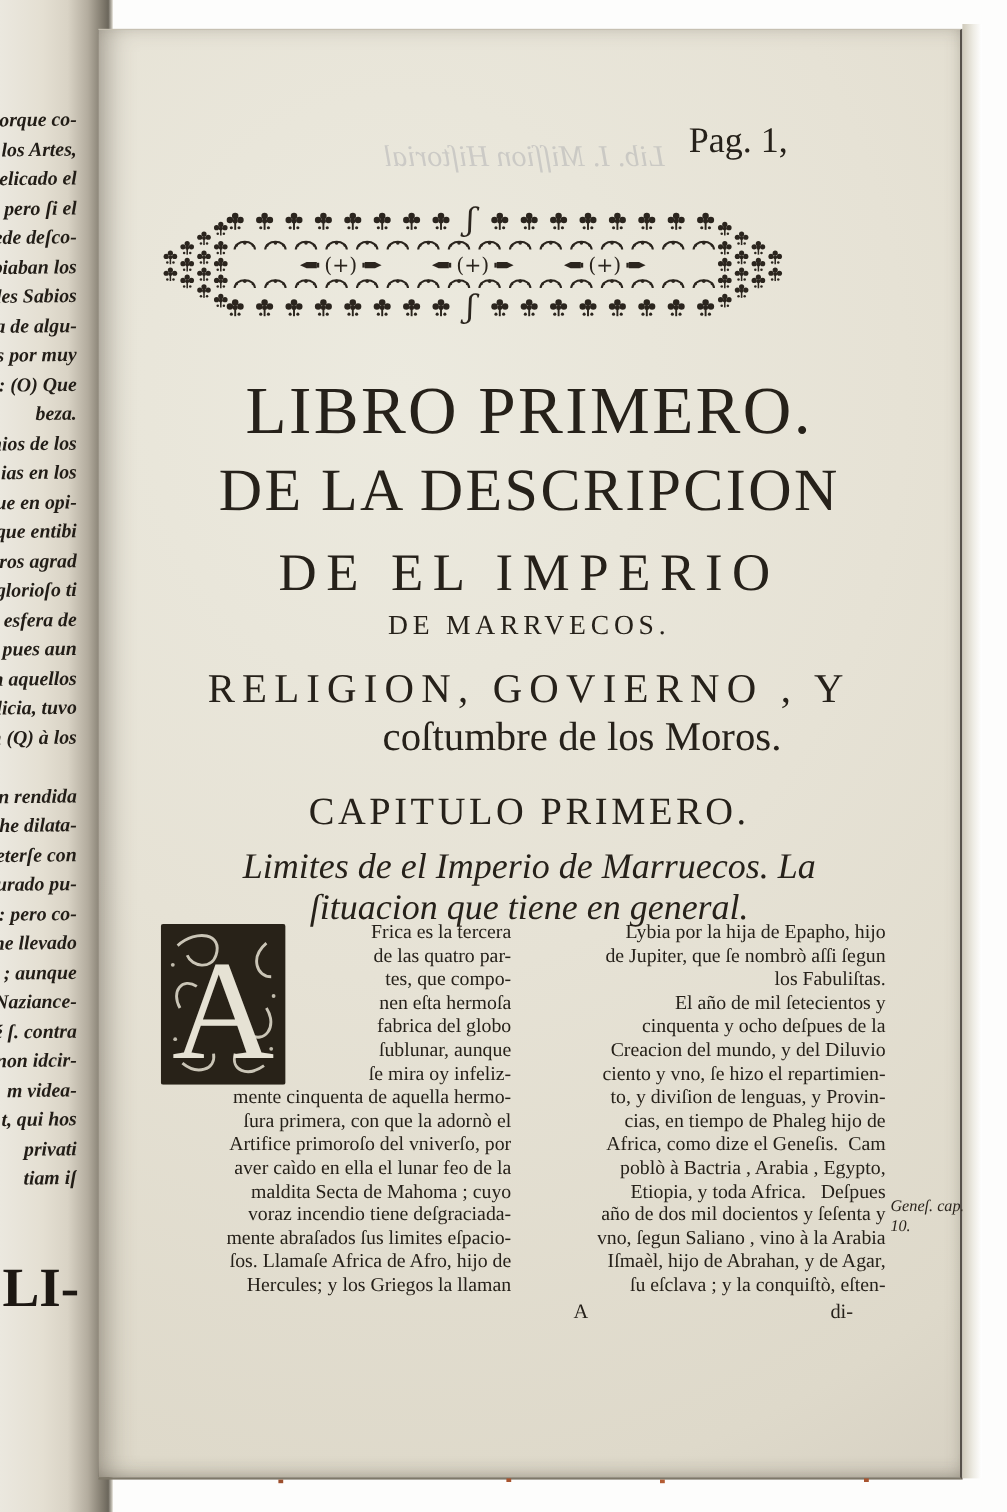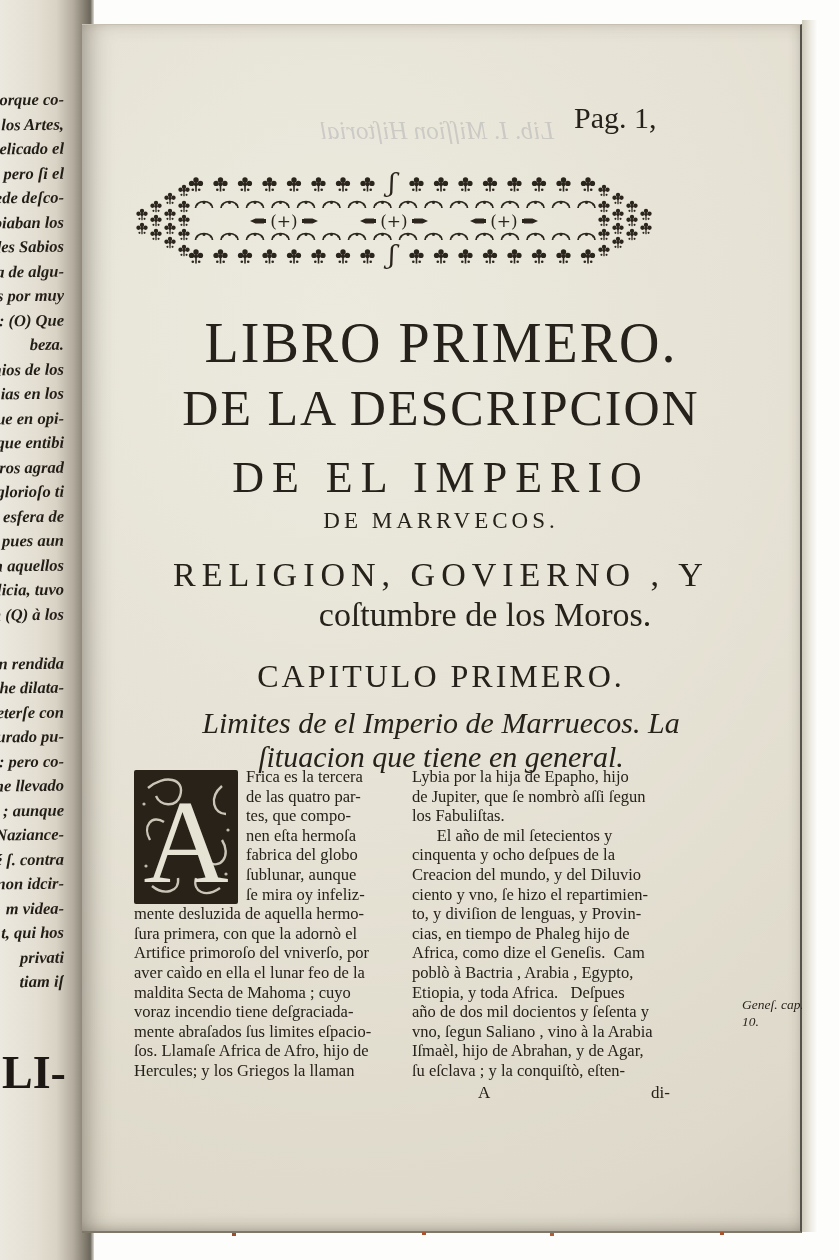"Frica es la tercera" .col { text-align: none -> right }
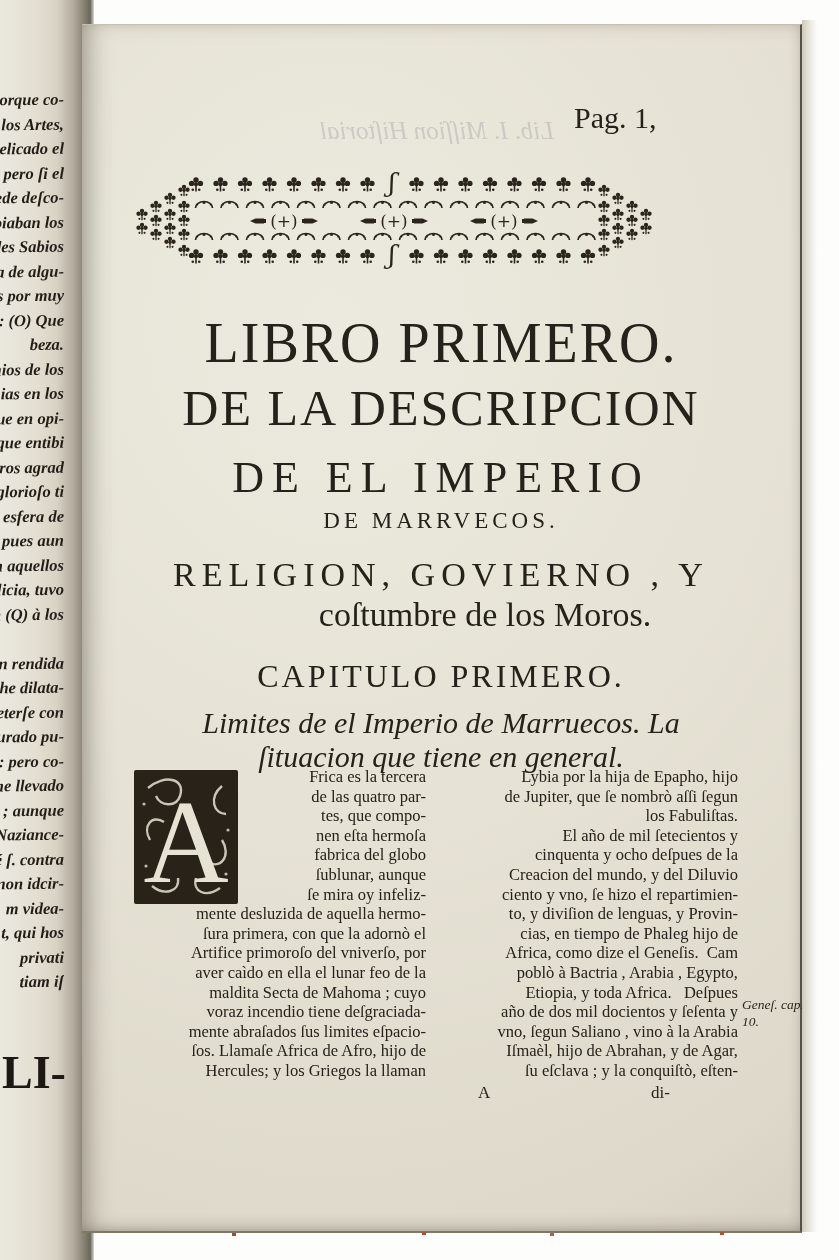"mente desluzida de aquella hermo-" div.ln { text: desluzida -> cinquenta }
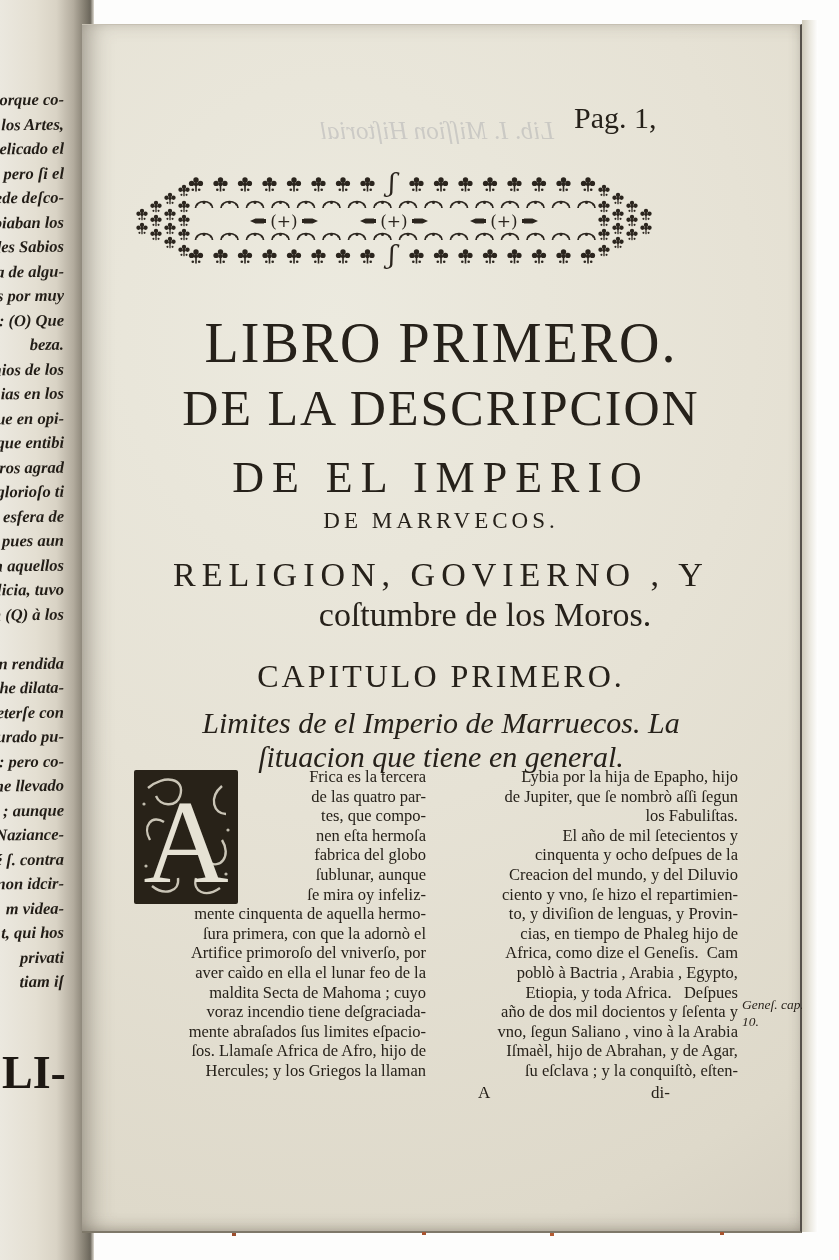"di-" .catch { left: 569px -> 610px }
